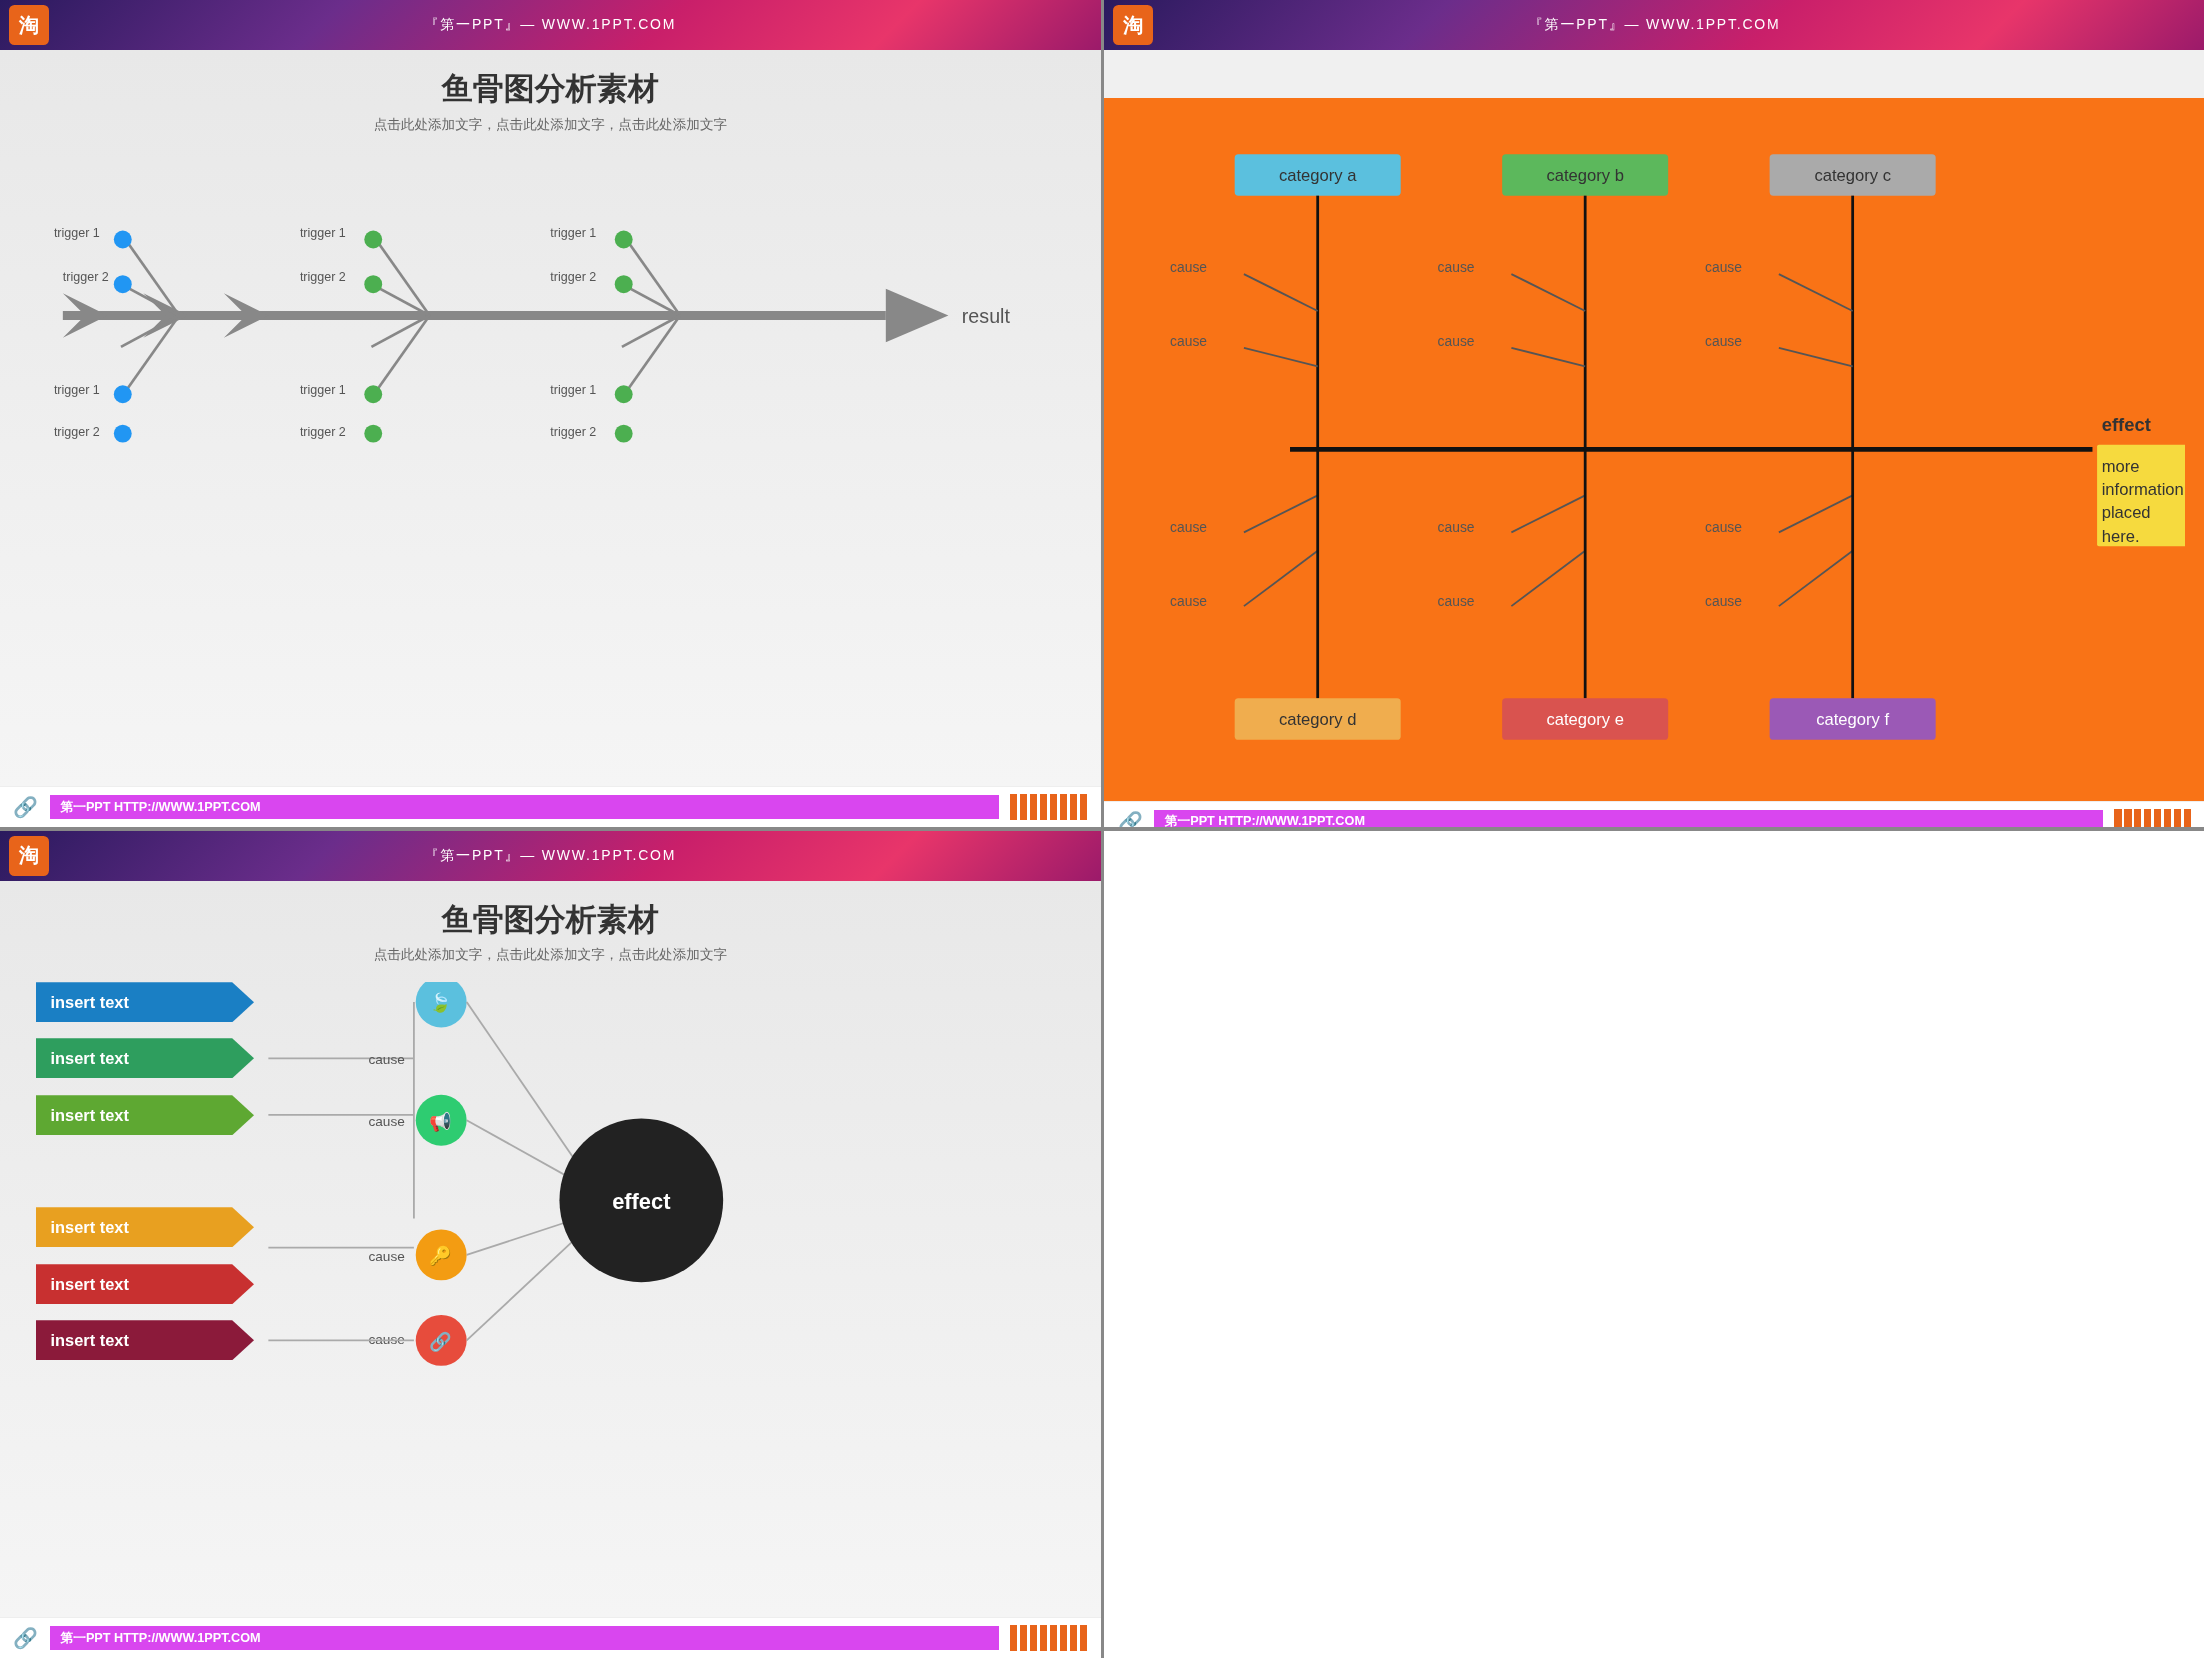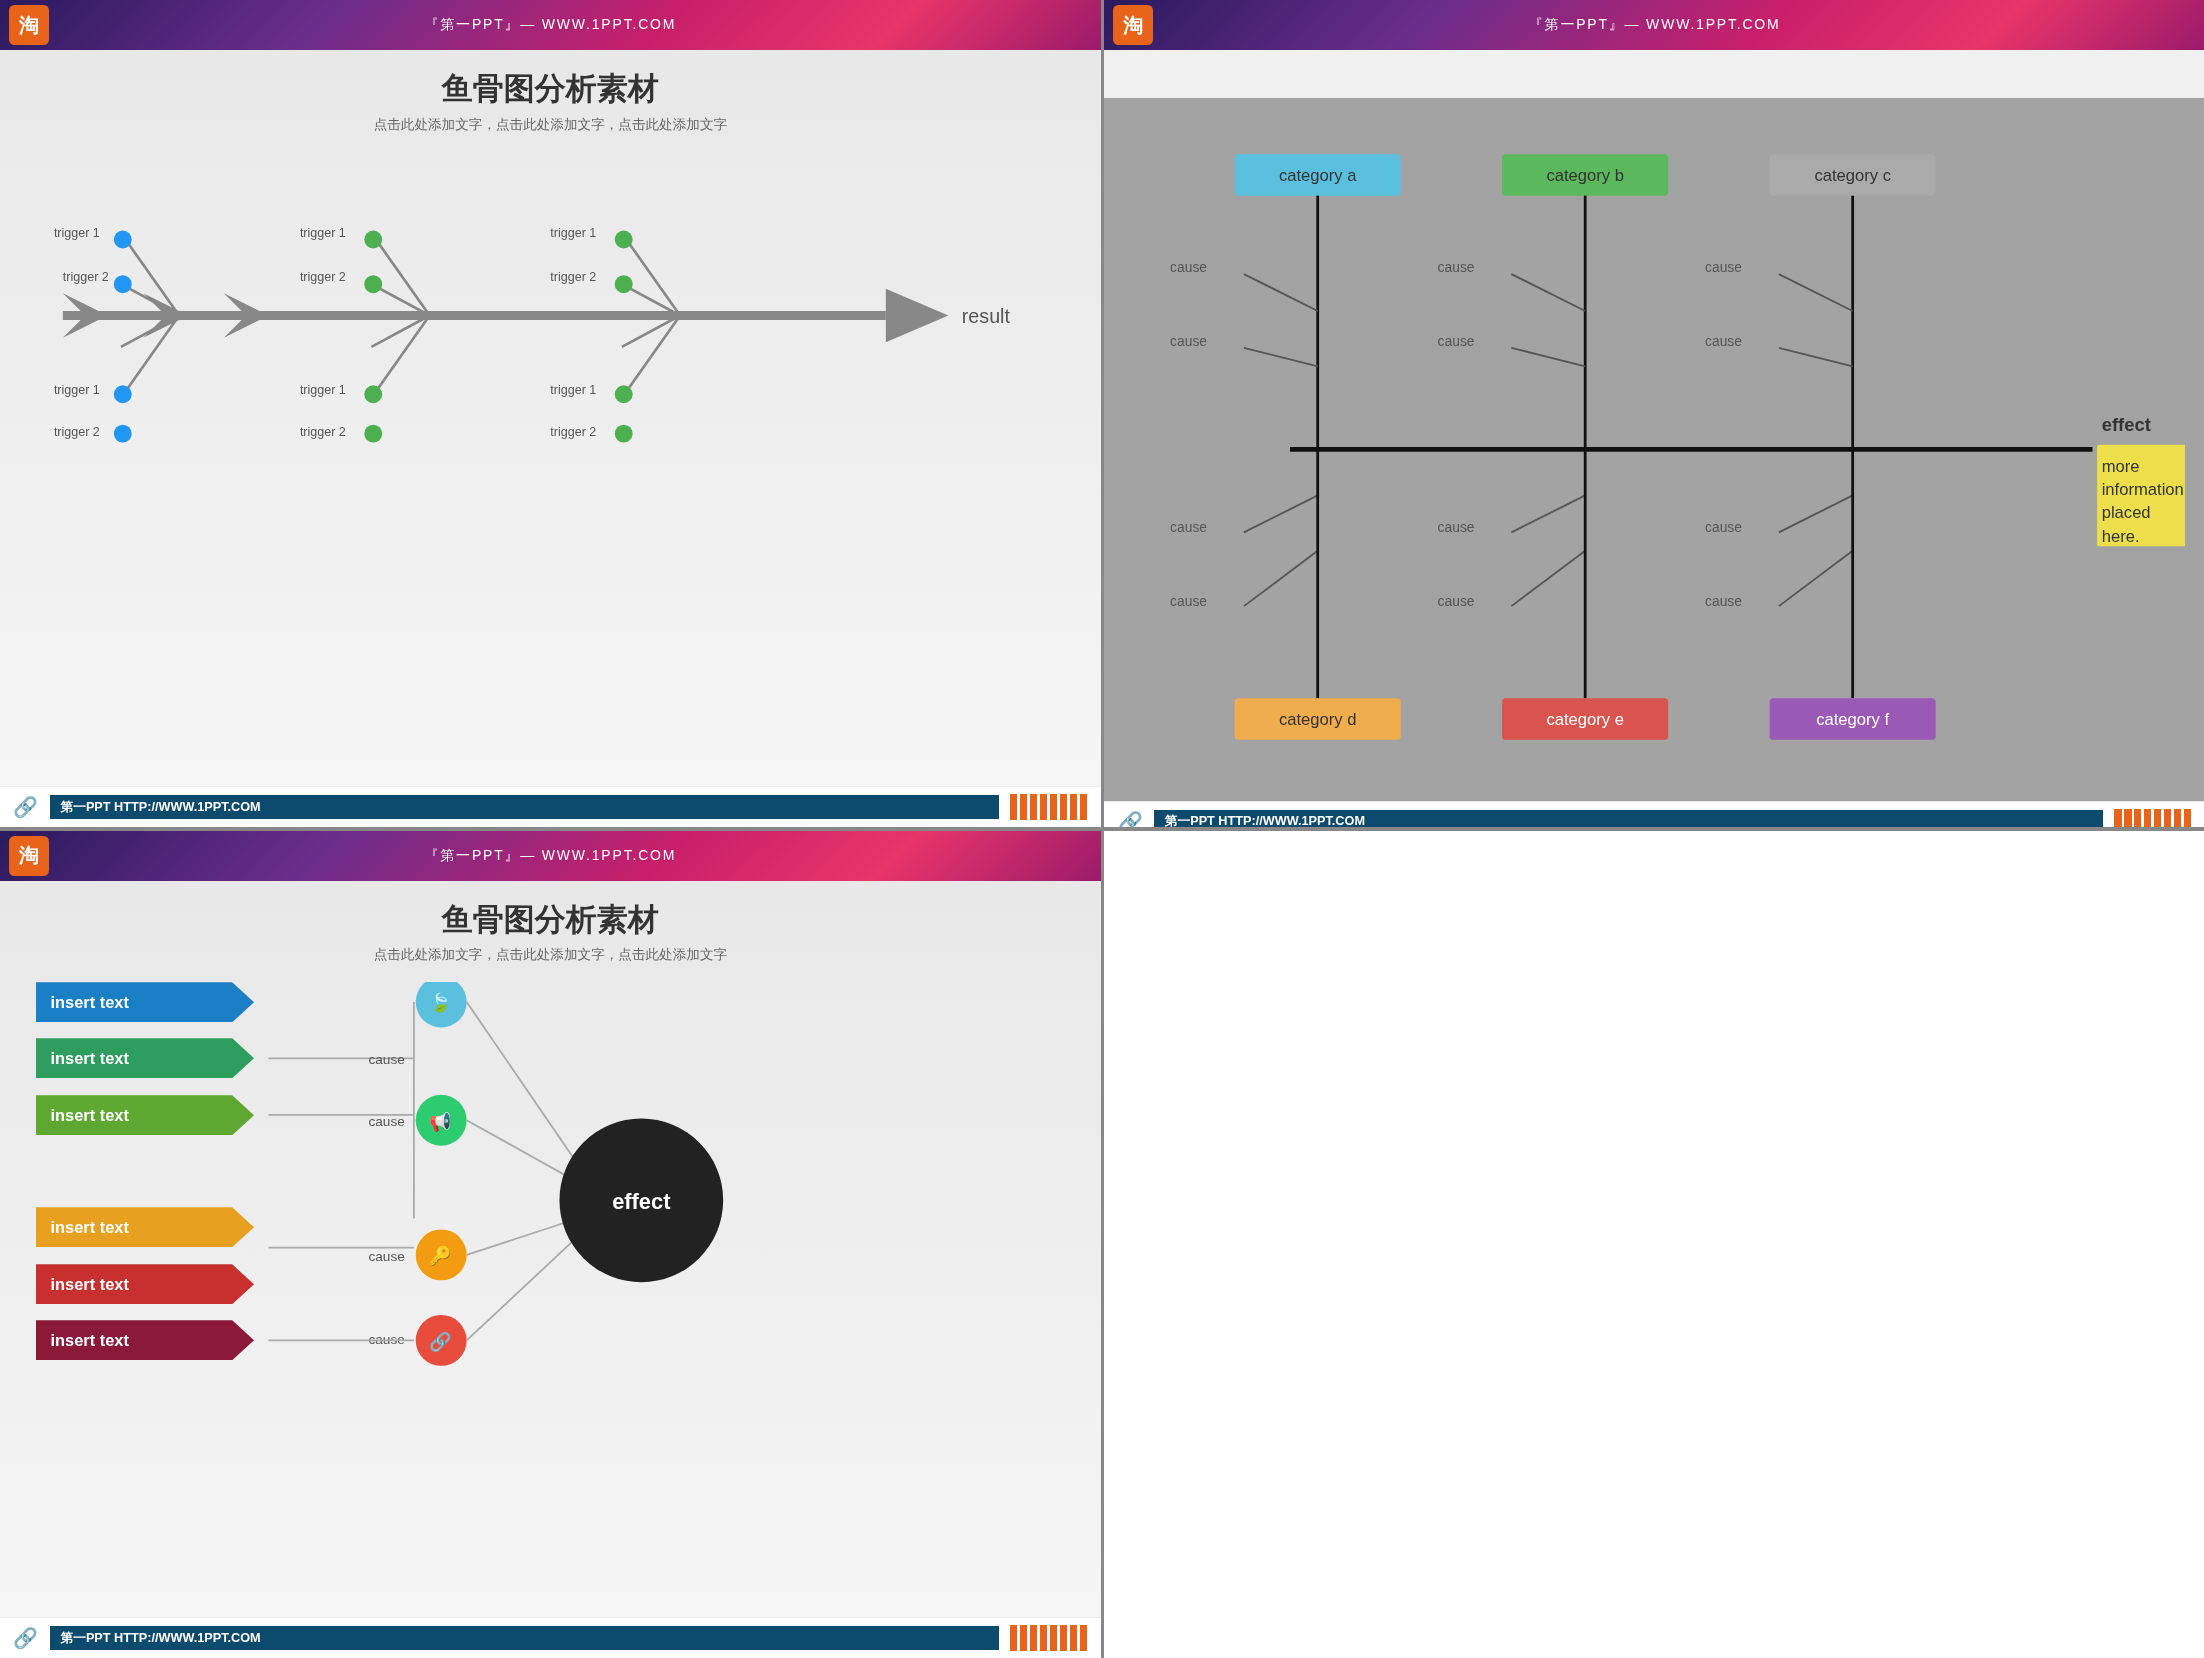"category a" .slide2-content { background: #a3a3a3 -> #f97316 }
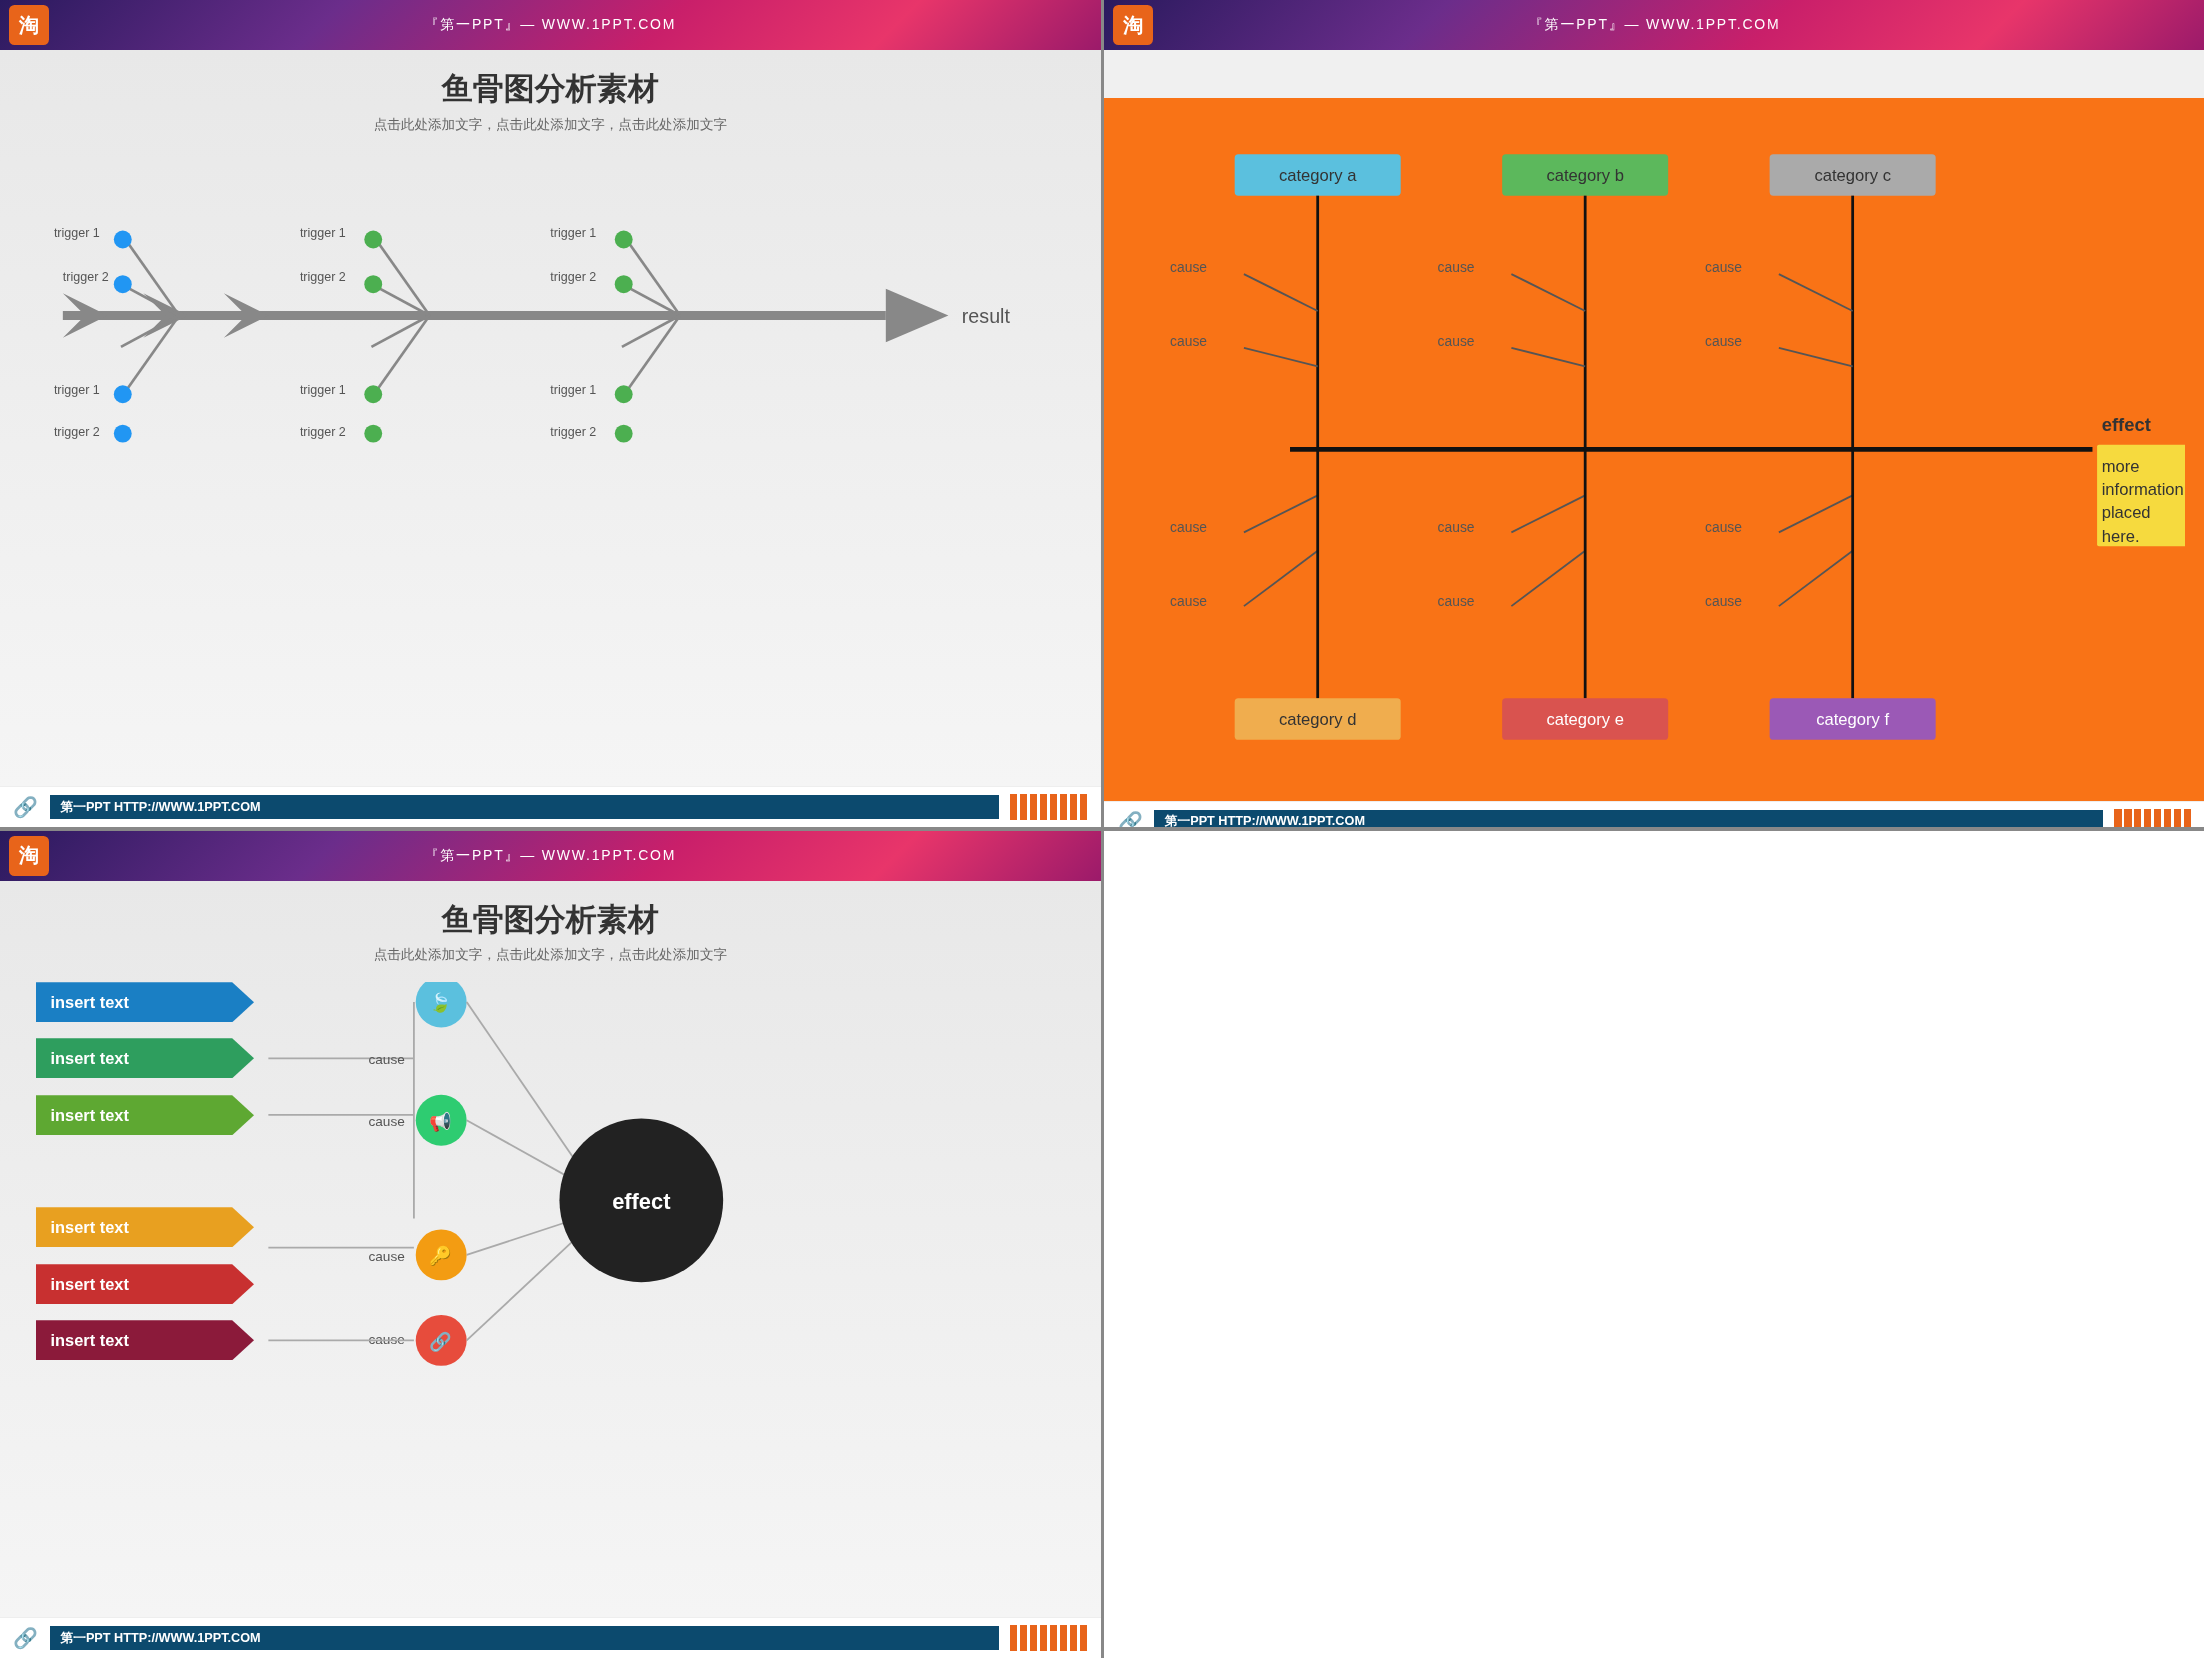"第一PPT HTTP://WWW.1PPT.COM" .footer-text { background: #0c4a6e -> #d946ef }
